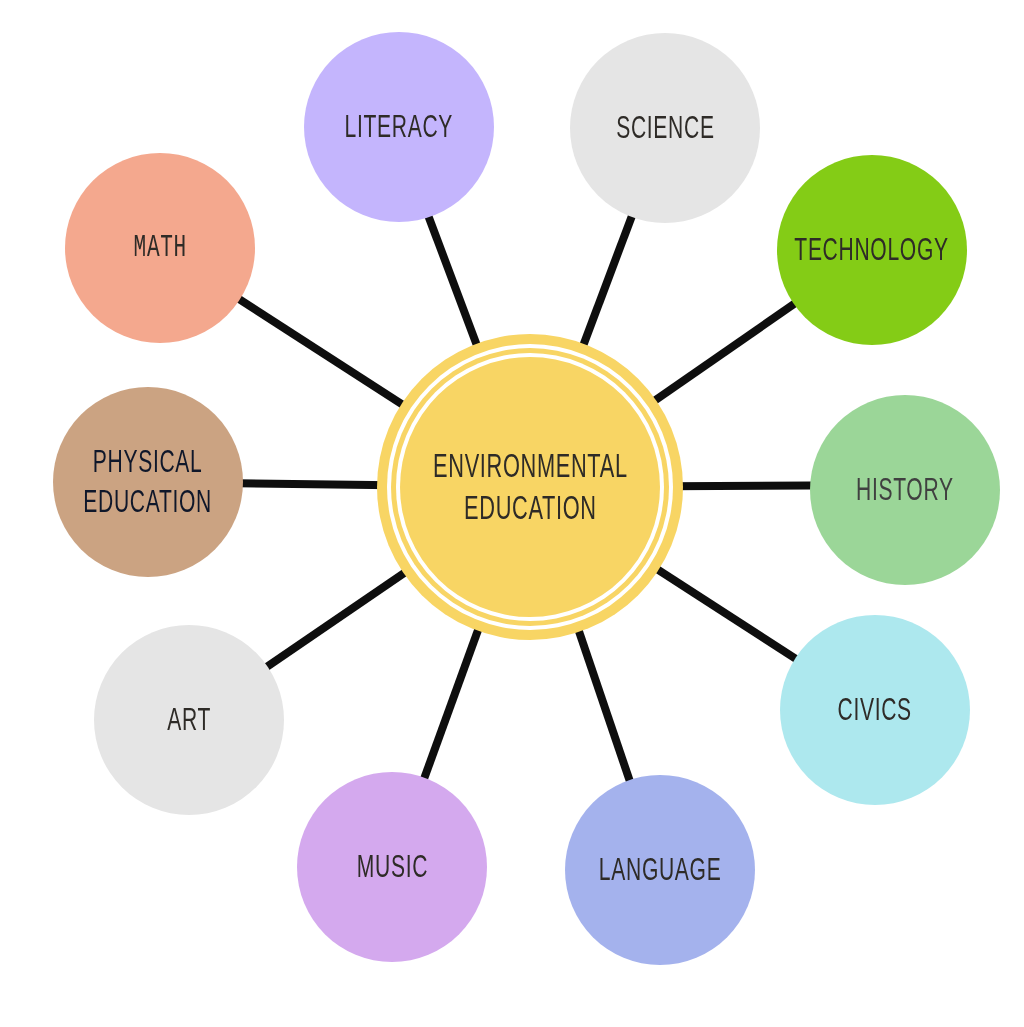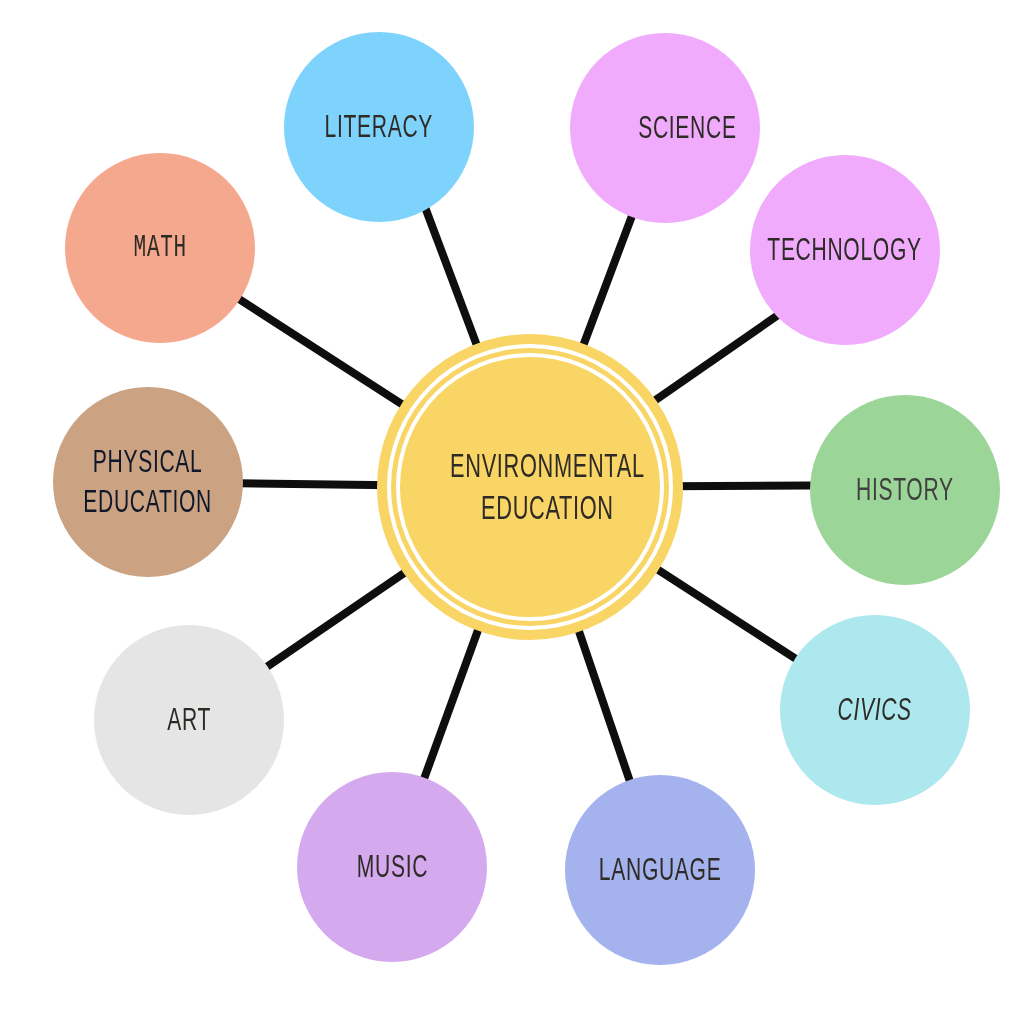"LITERACY" div.node { background: #7dd3fc -> #c4b5fd; left: 284px -> 304px }
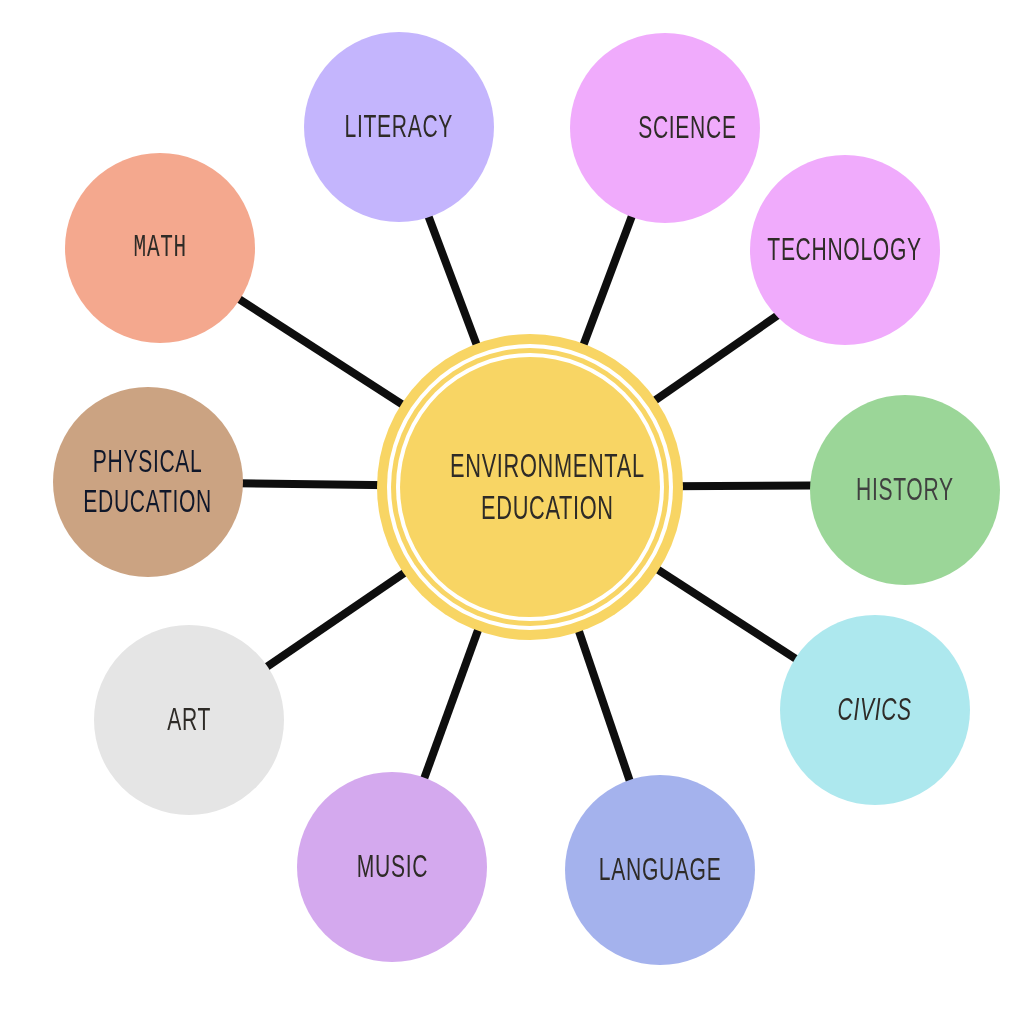"SCIENCE" div.node { background: #f0abfc -> #e5e5e5; justify-content: flex-end -> none }
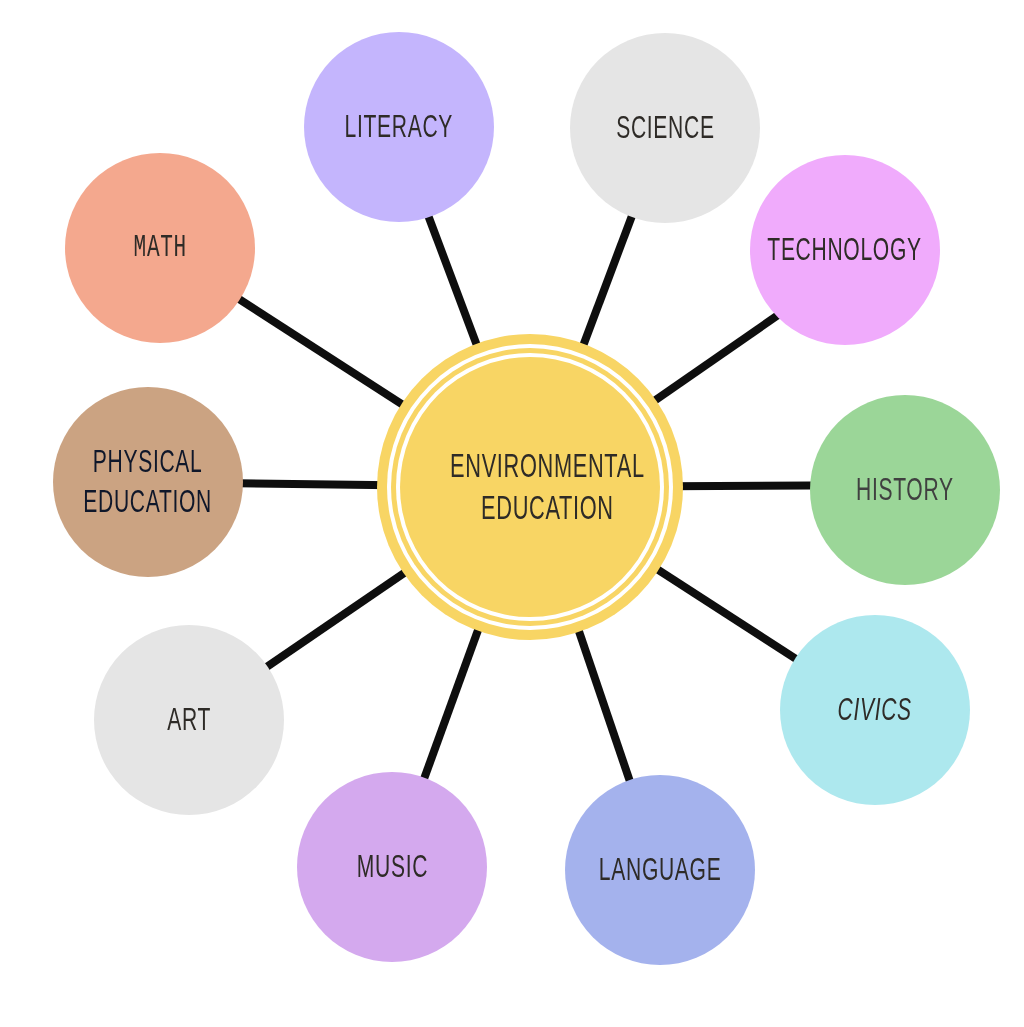"TECHNOLOGY" div.node { background: #f0abfc -> #84cc16; left: 750px -> 777px }
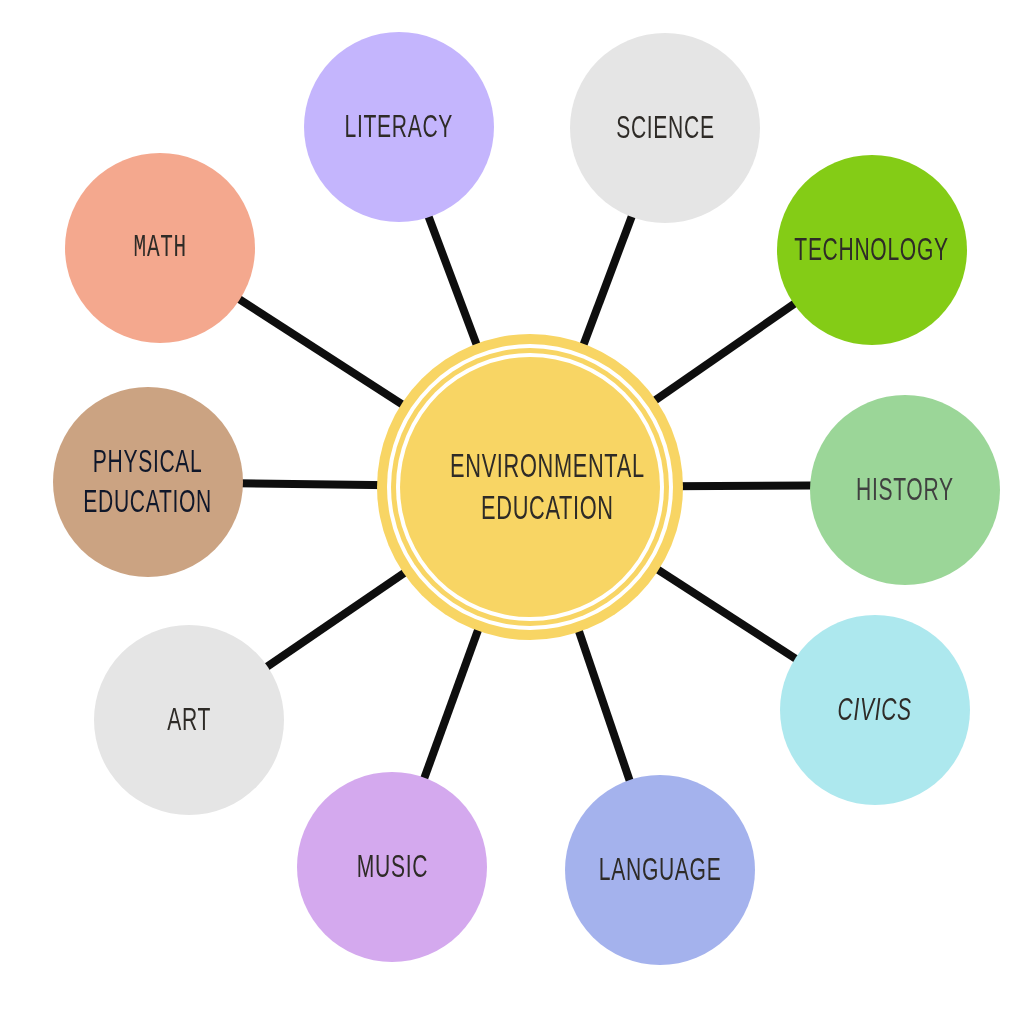"ENVIRONMENTAL" .center-node { justify-content: none -> center }
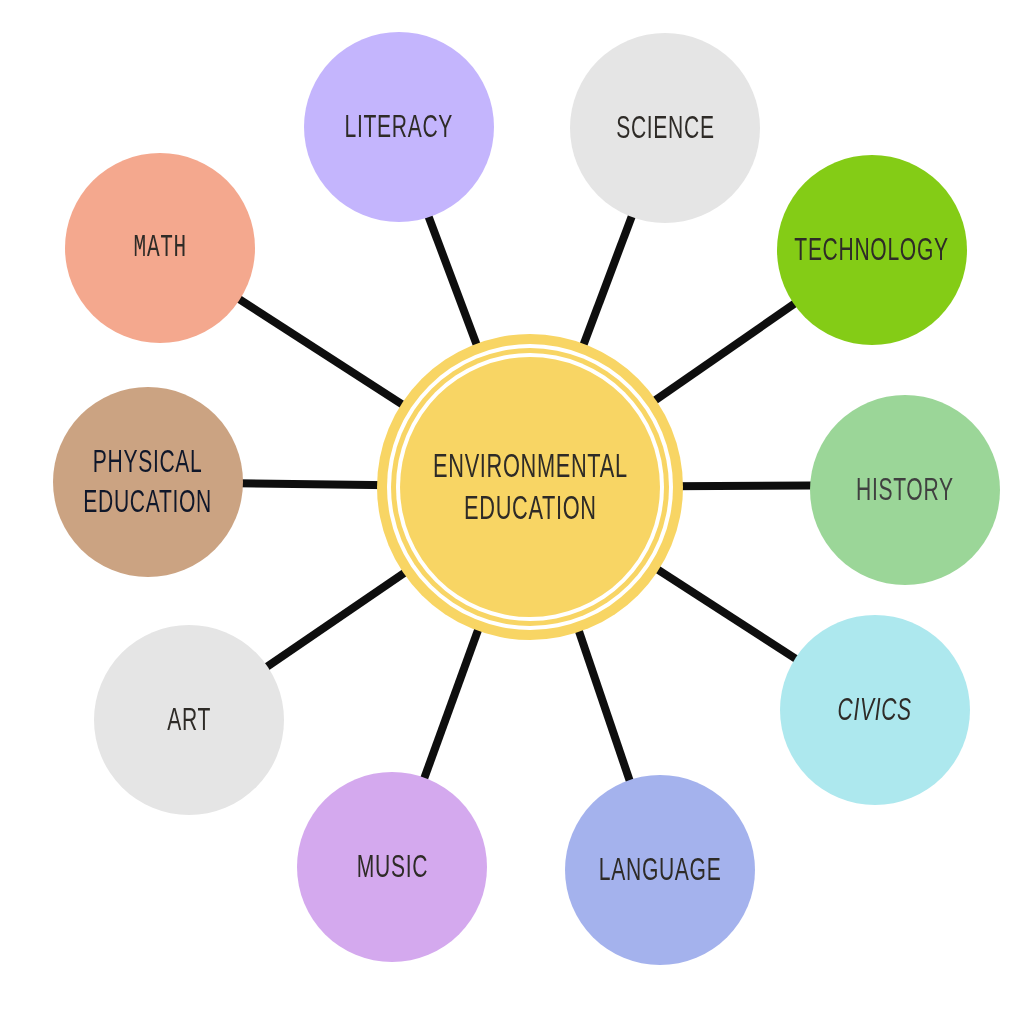"CIVICS" div.node { font-style: italic -> none }
